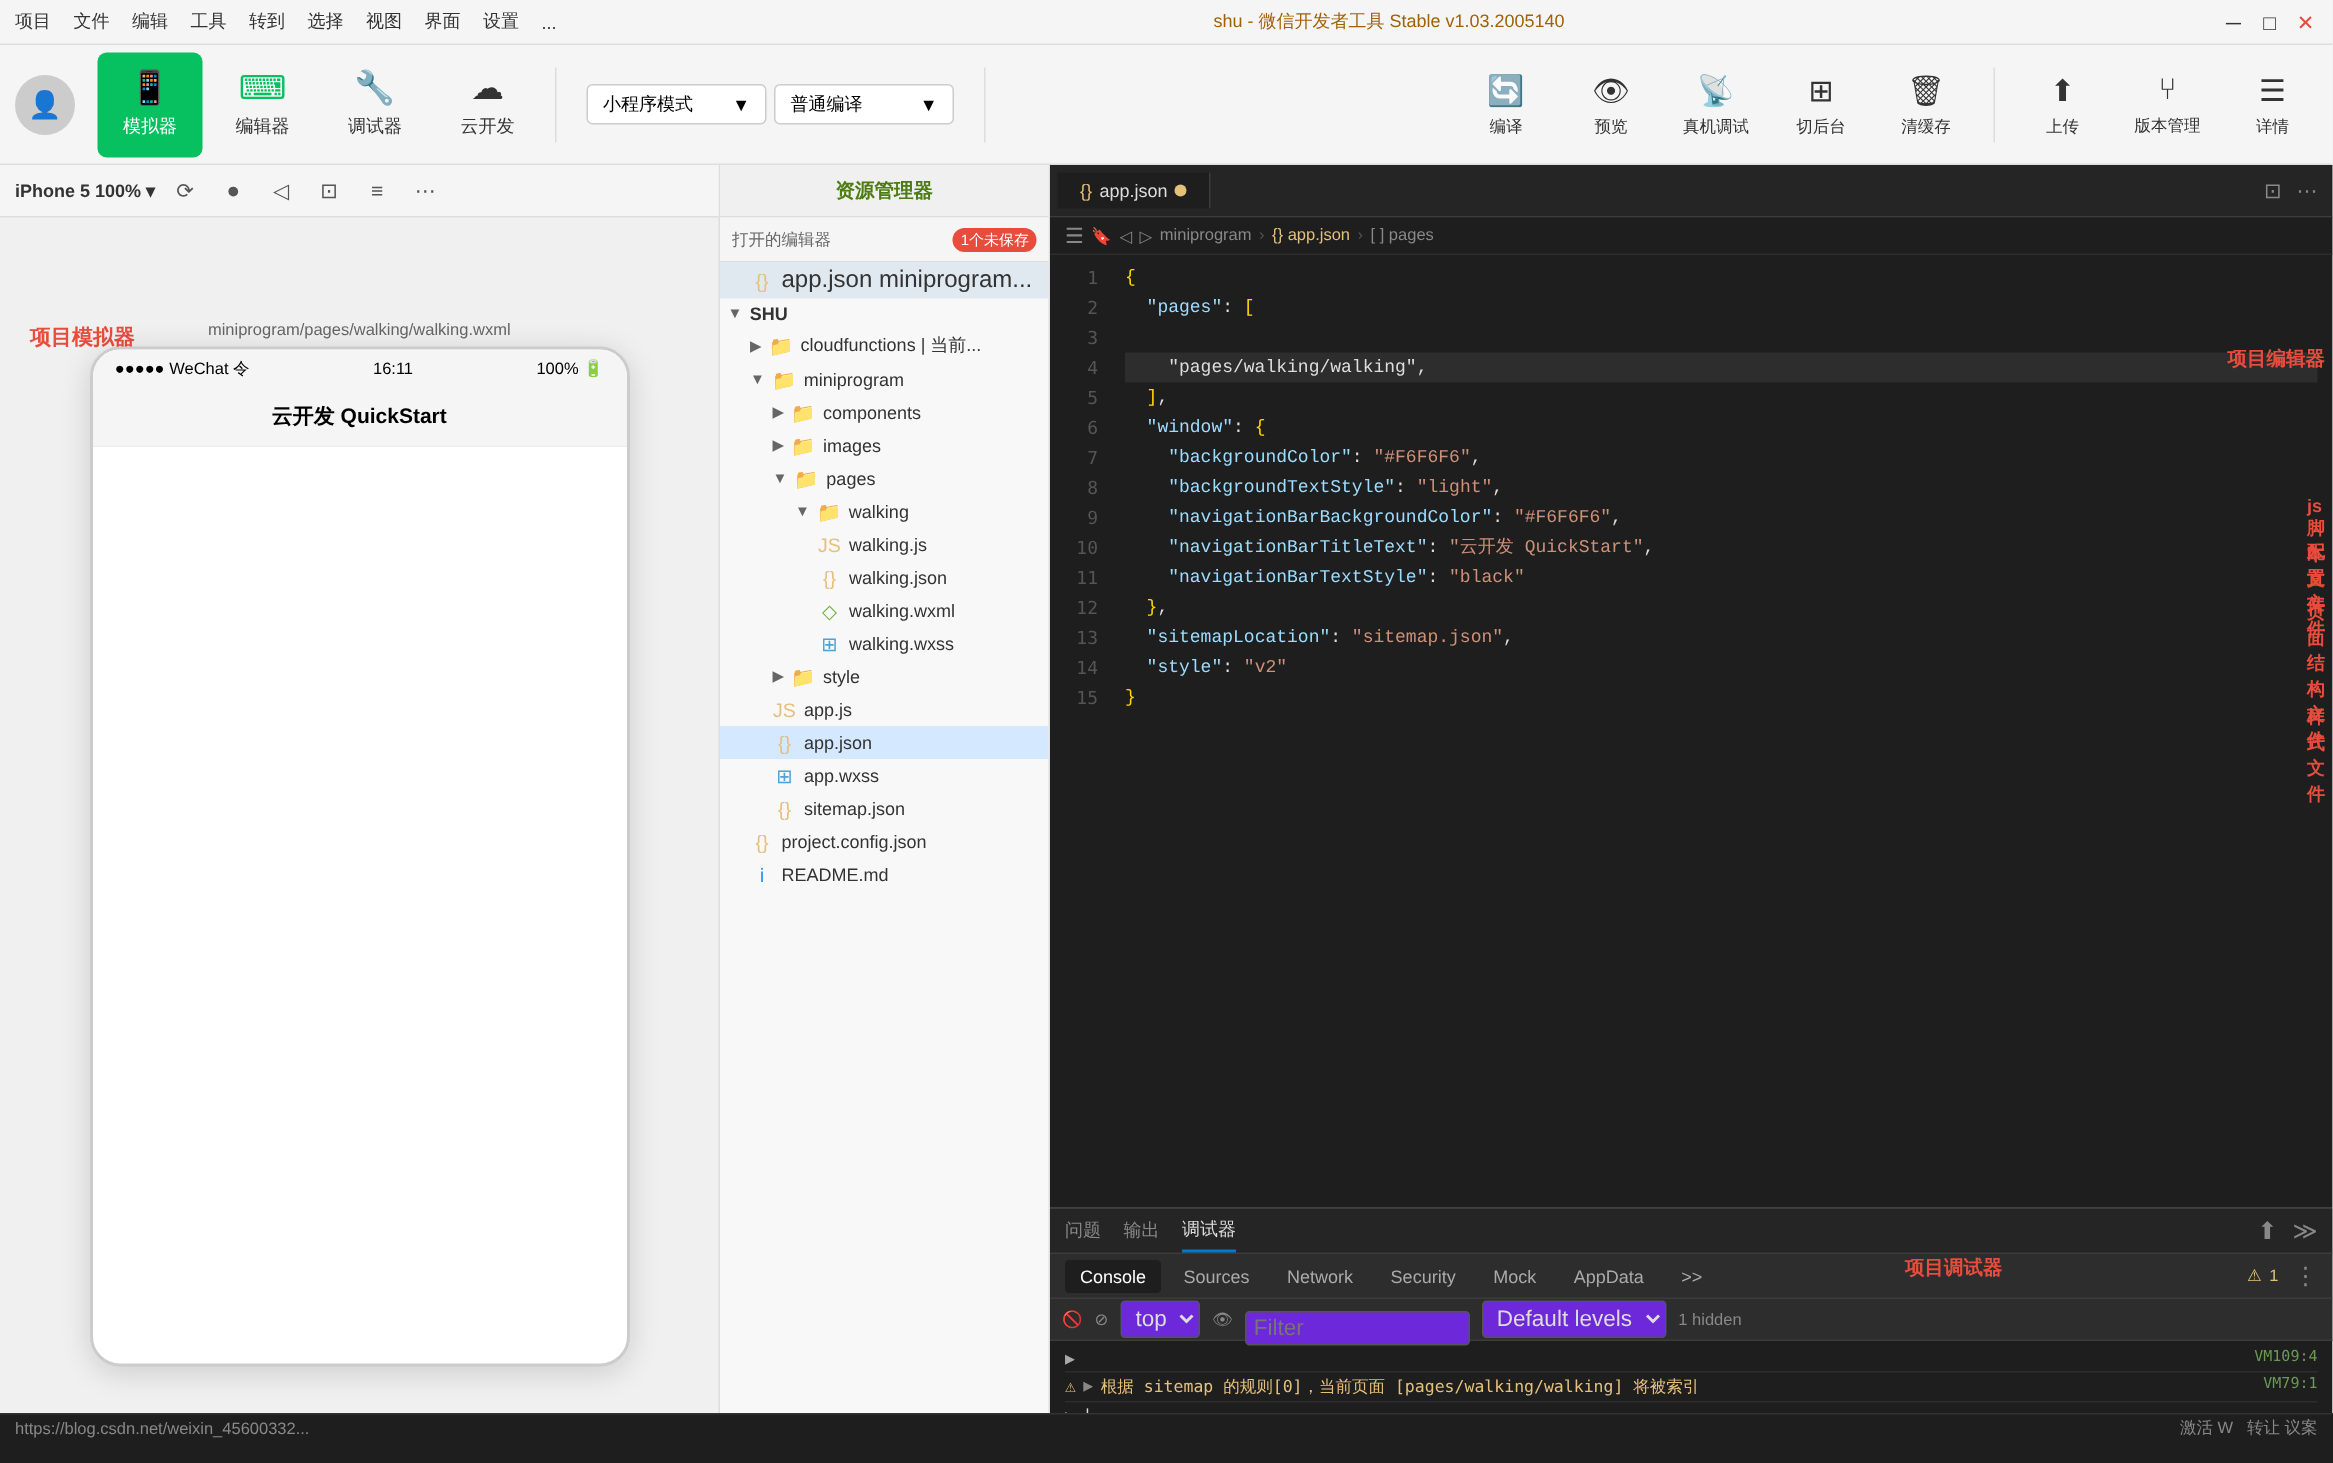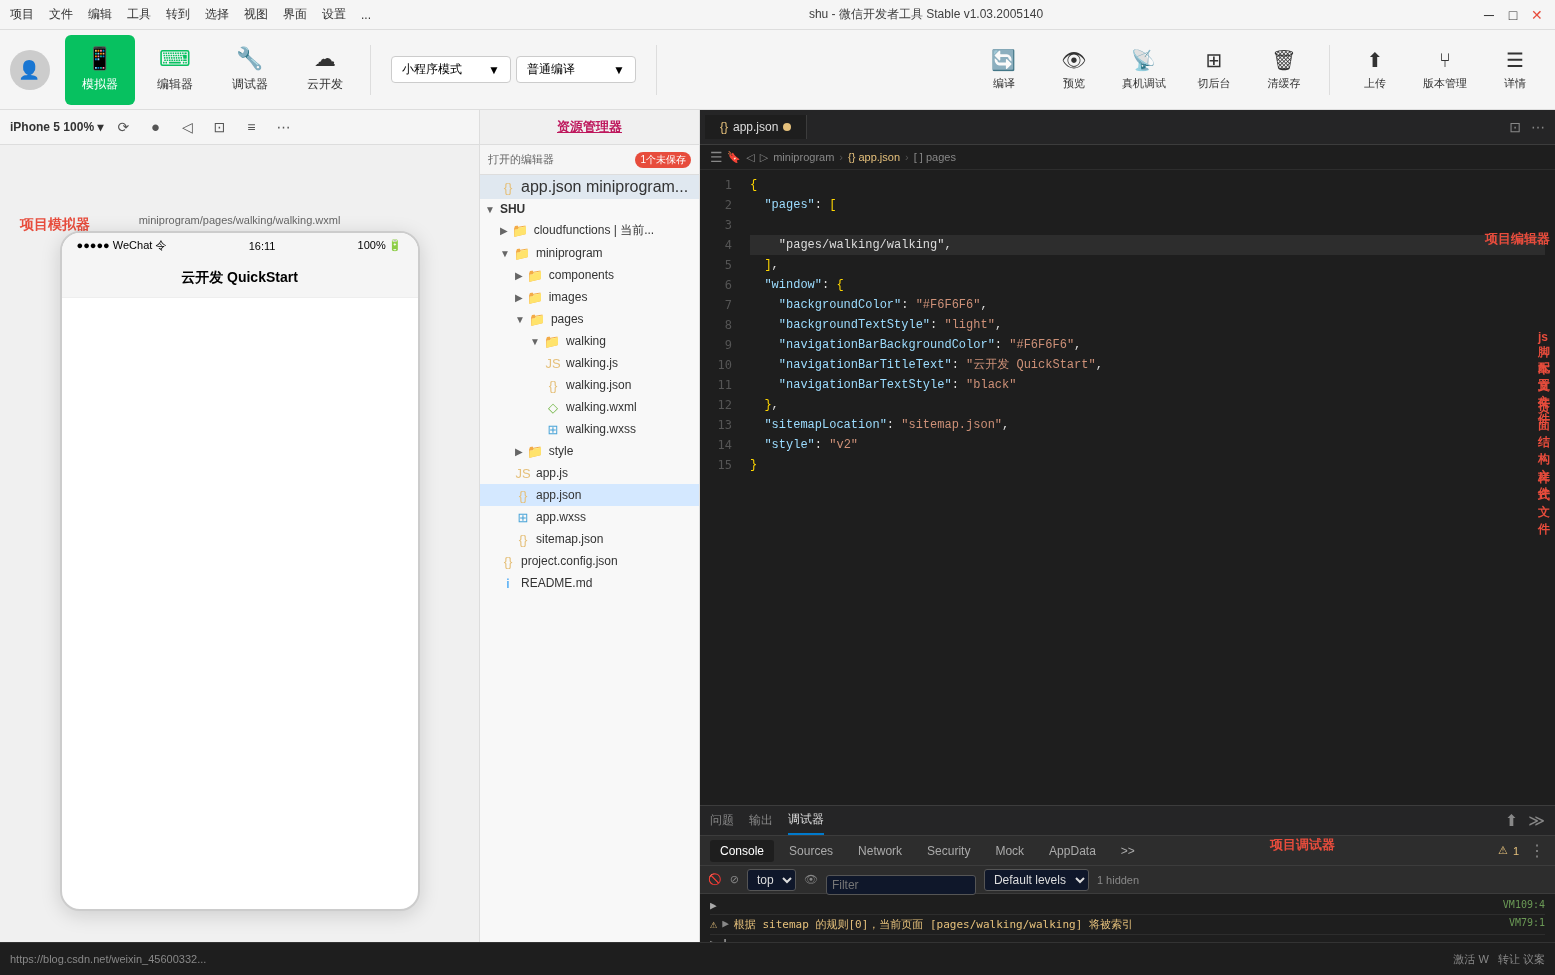"shu - 微信开发者工具 Stable v1.03.2005140" .title-bar-title { color: #404040 -> #a16207 }
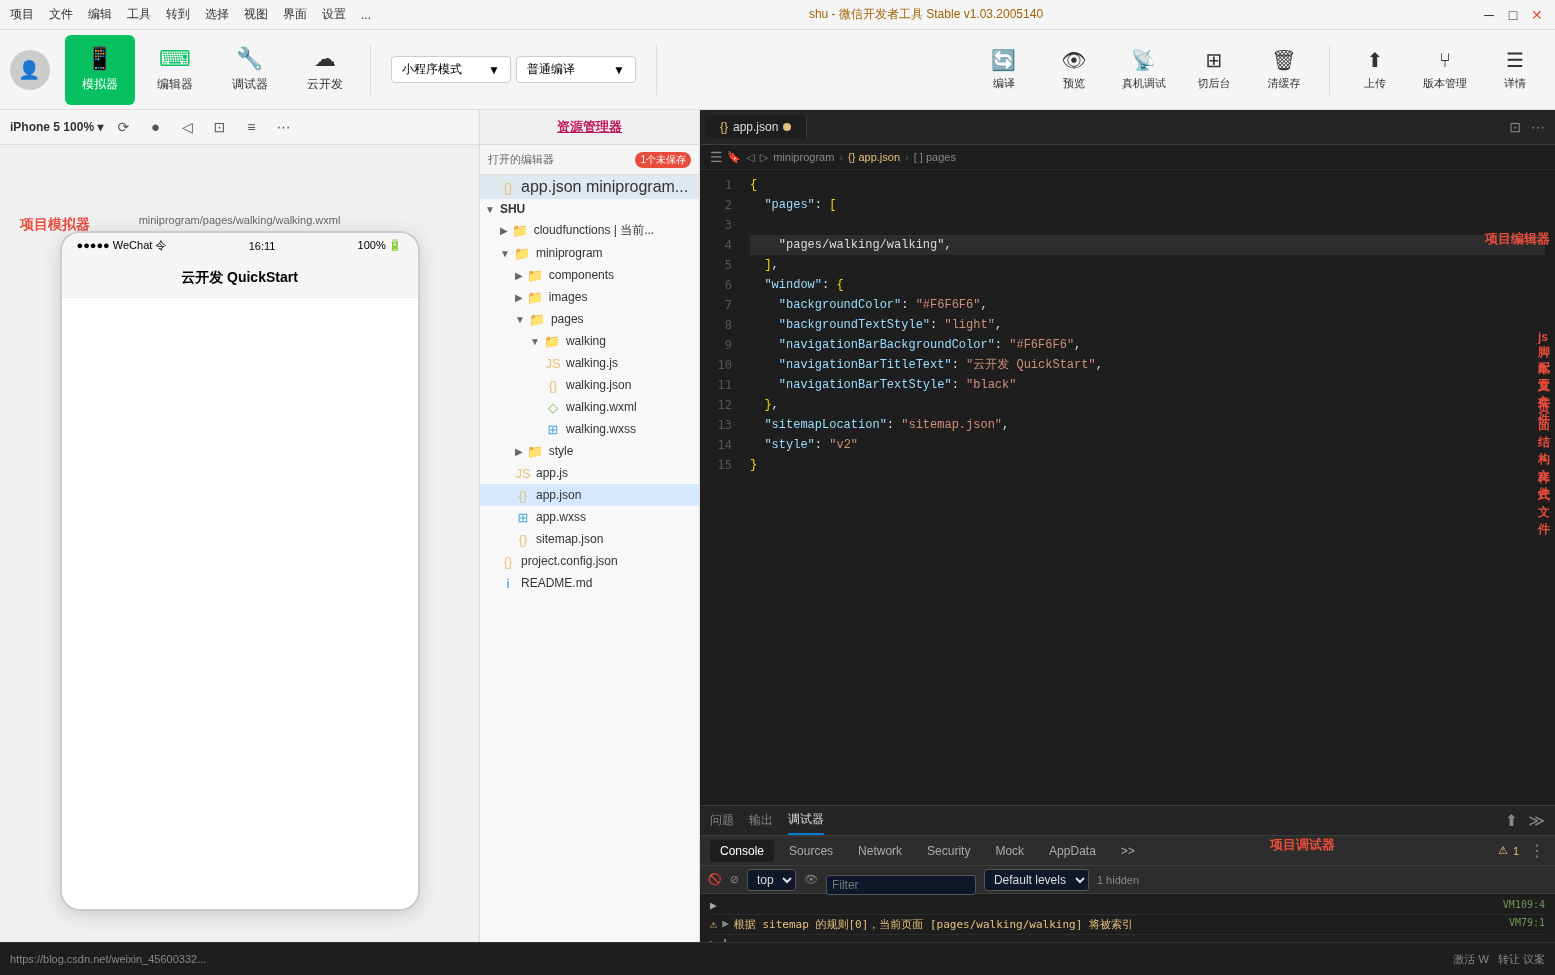"资源管理器" .file-panel-header { color: #be185d -> #4d7c0f; text-decoration: underline -> none }
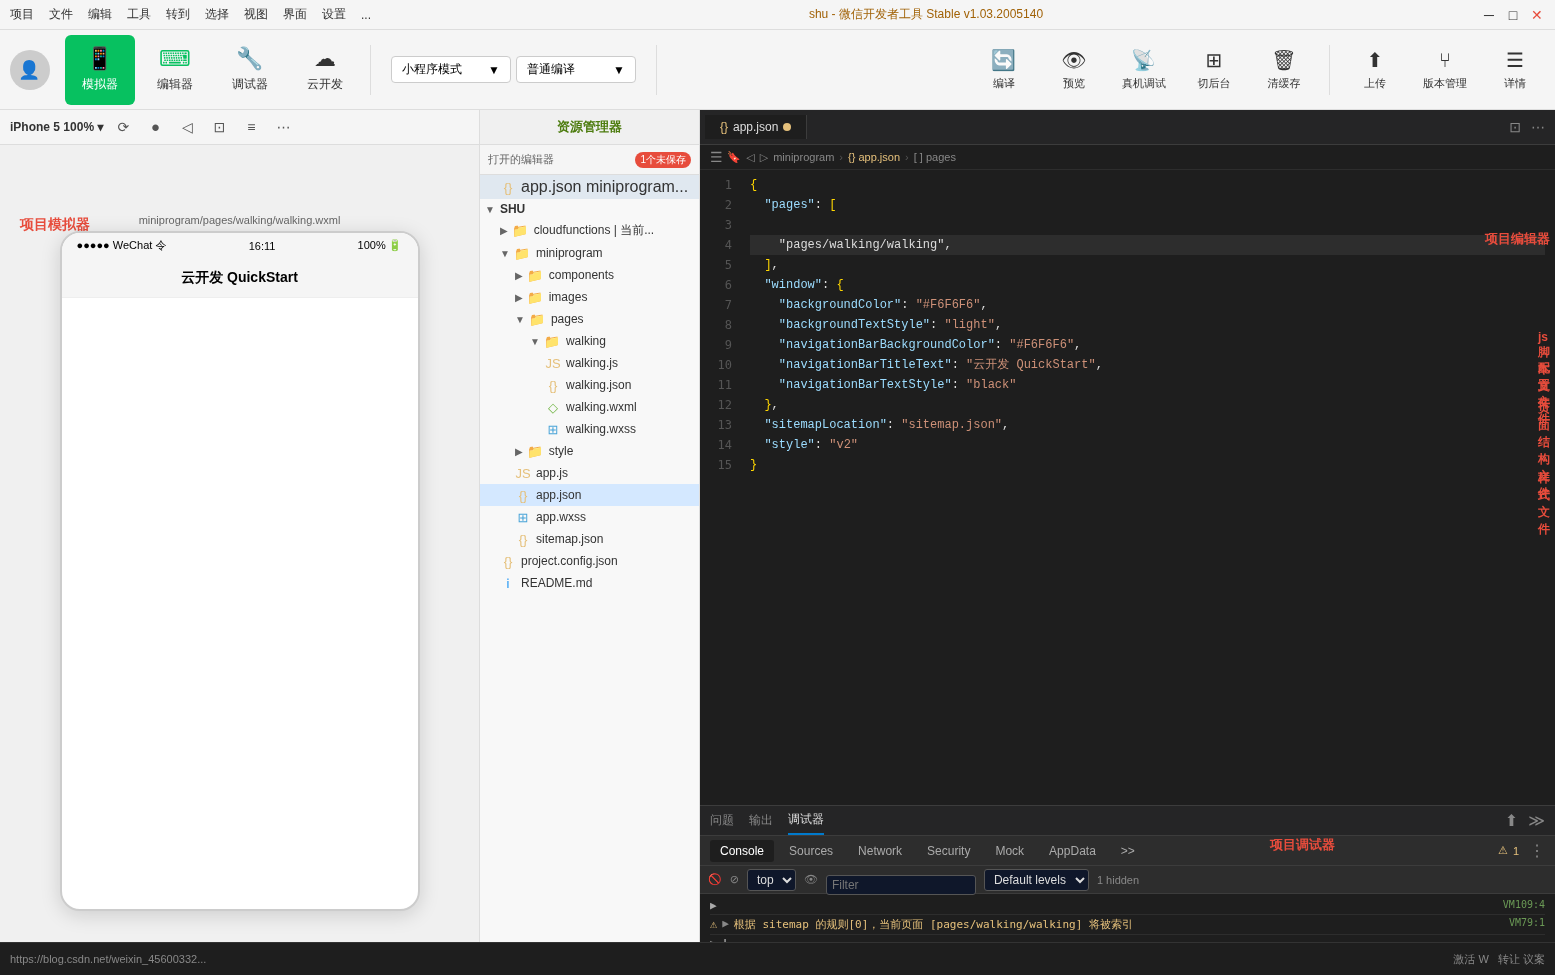"top" .devtools-toolbar select, .devtools-toolbar input { background: #0f172a -> #6d28d9; font-size: 12px -> 15px }
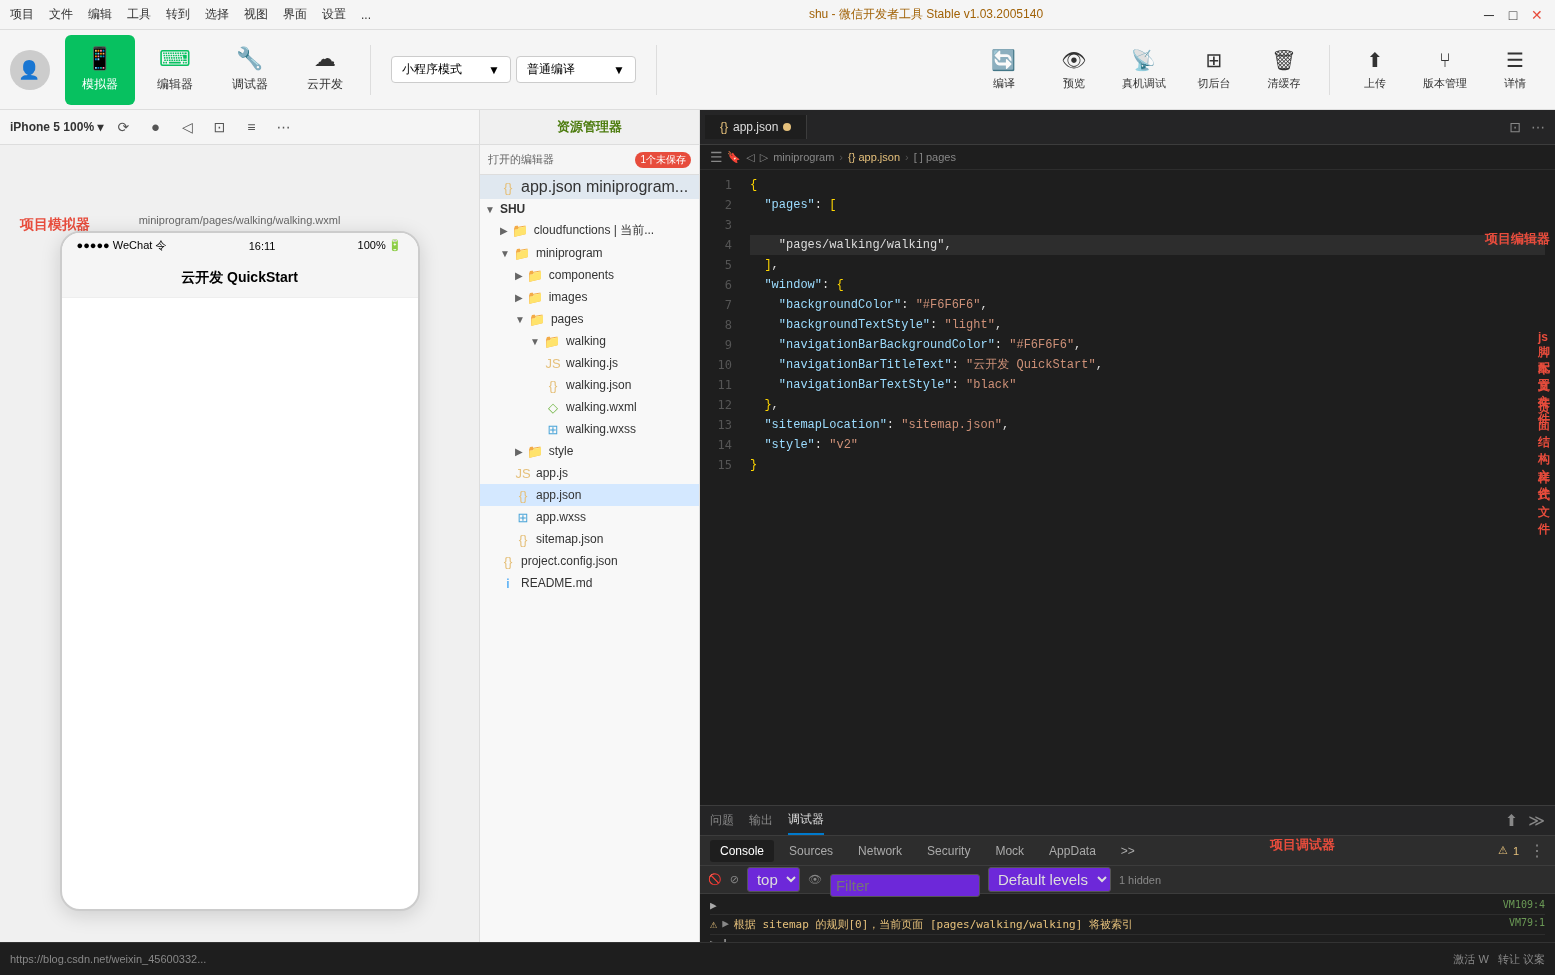"https://blog.csdn.net/weixin_45600332..." div { align-items: center -> flex-end }
